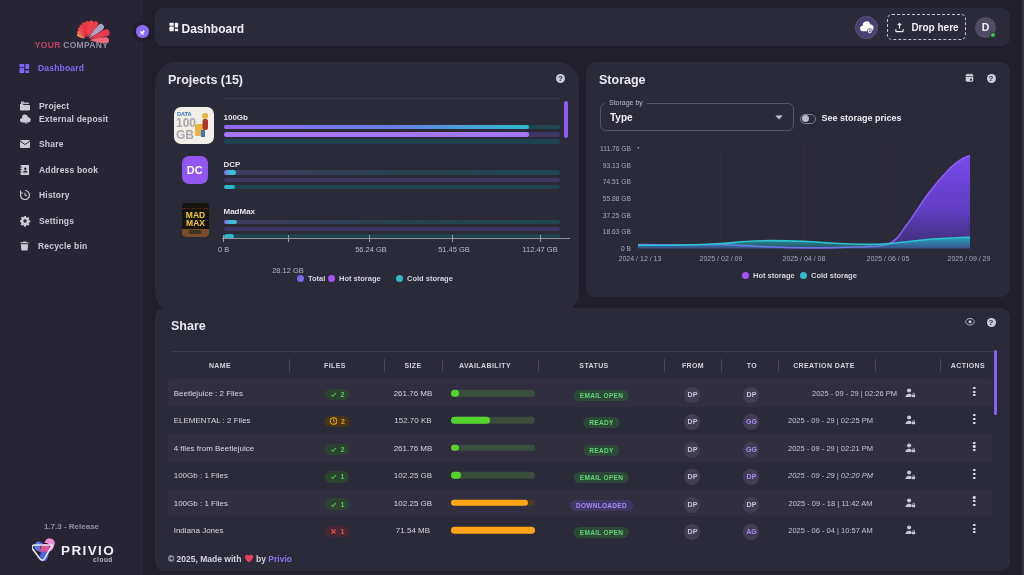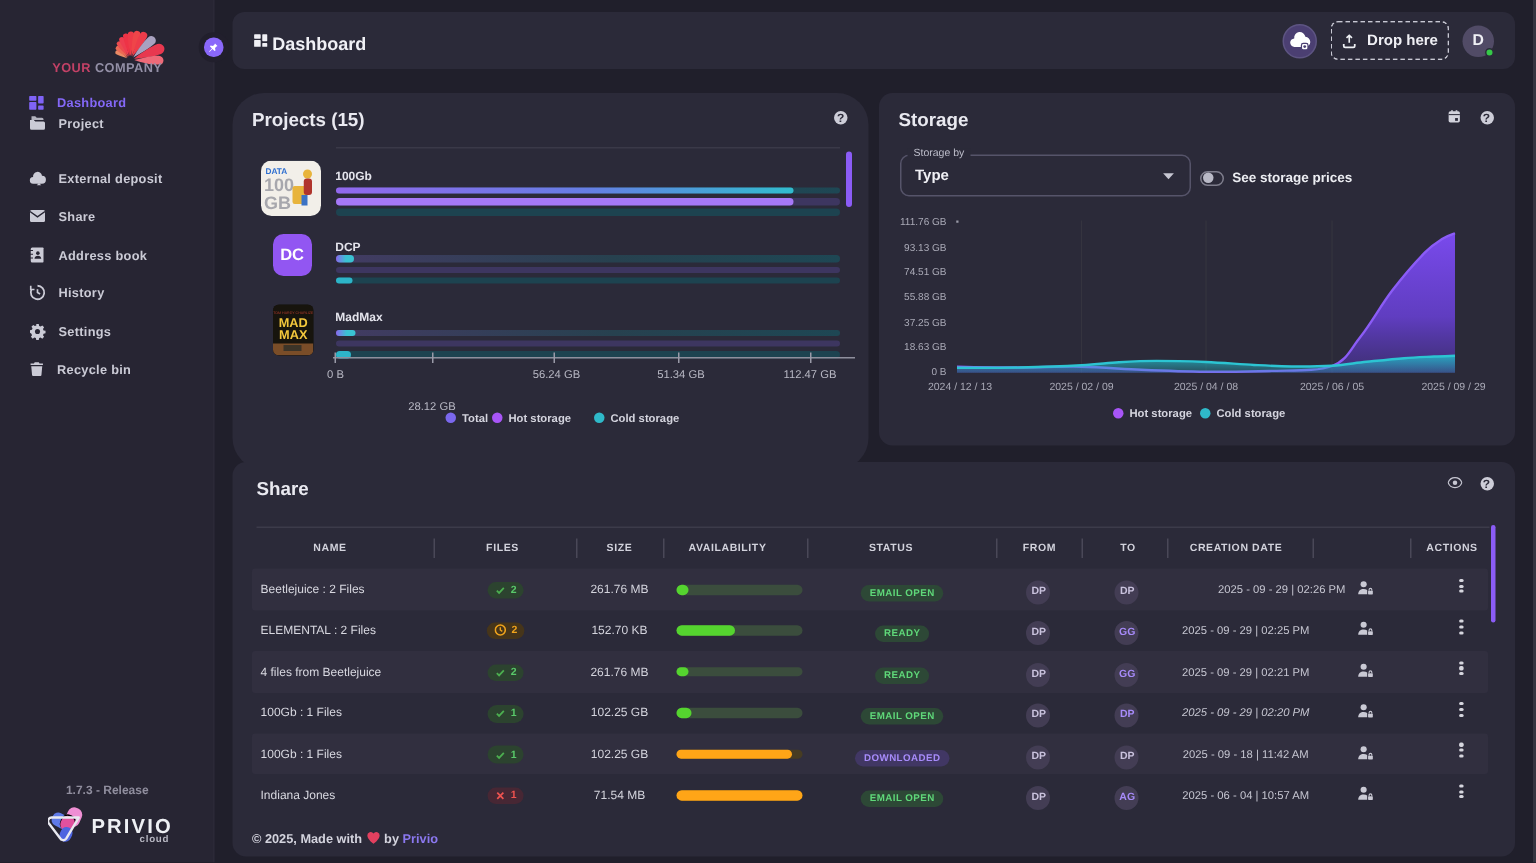"Project" div.nav-item { top: 74px -> 98px }
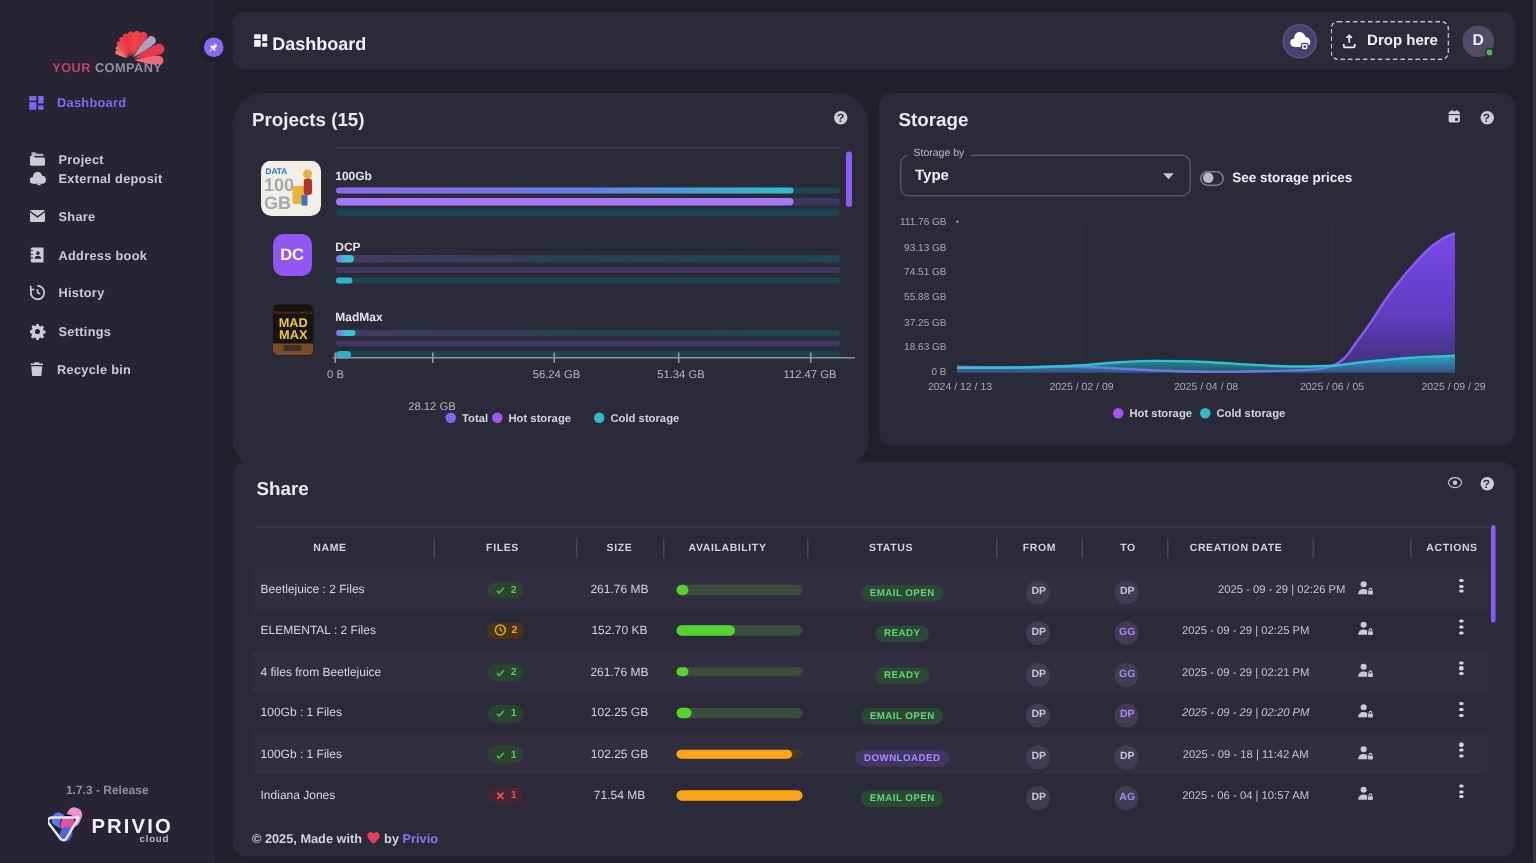"51.34 GB" div.ticklabel { text: 51.34 -> 51.45 }
